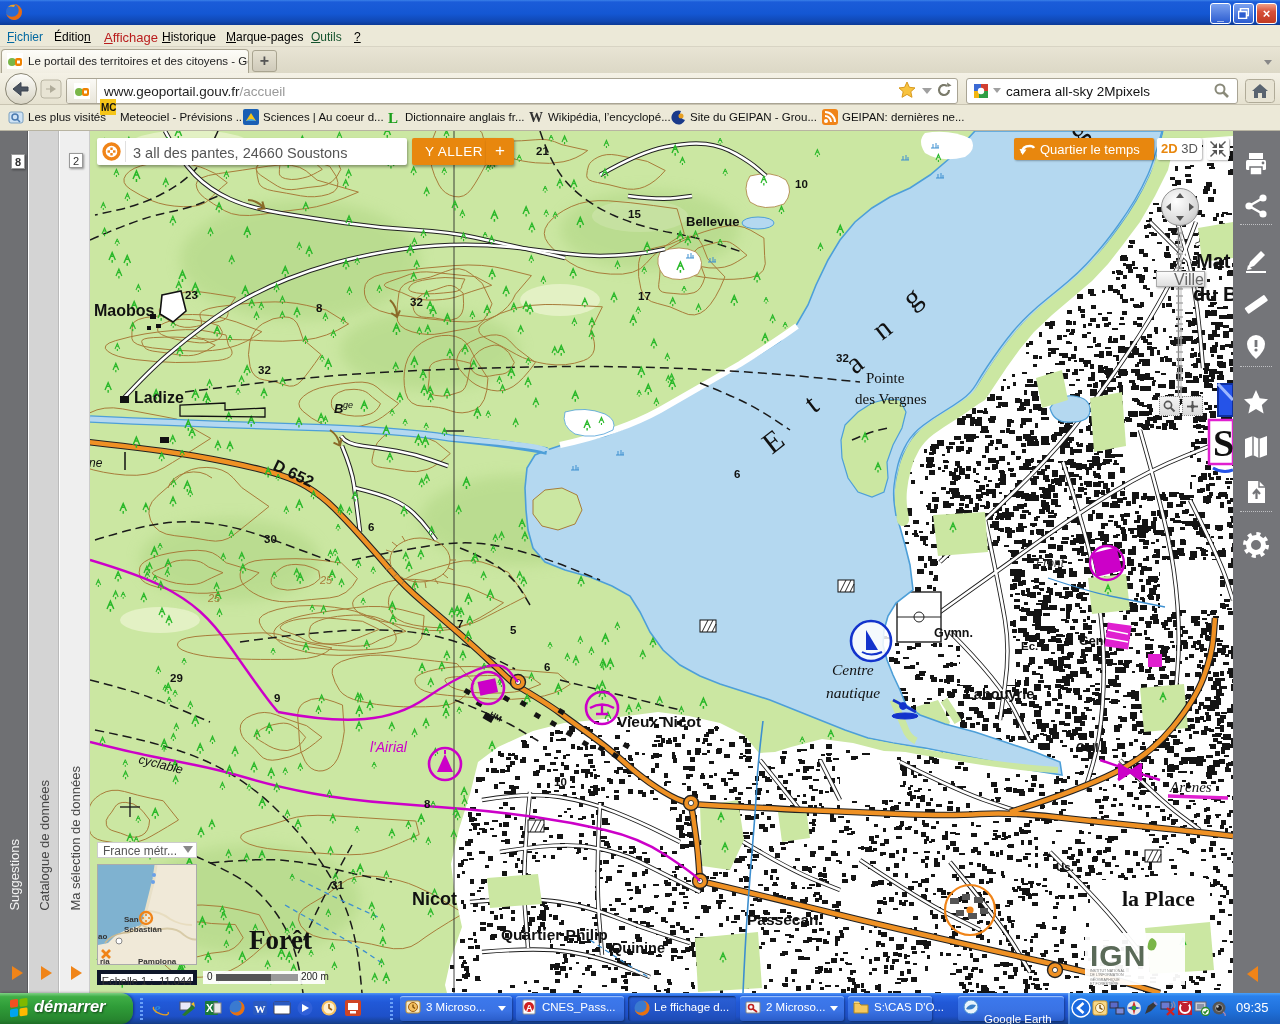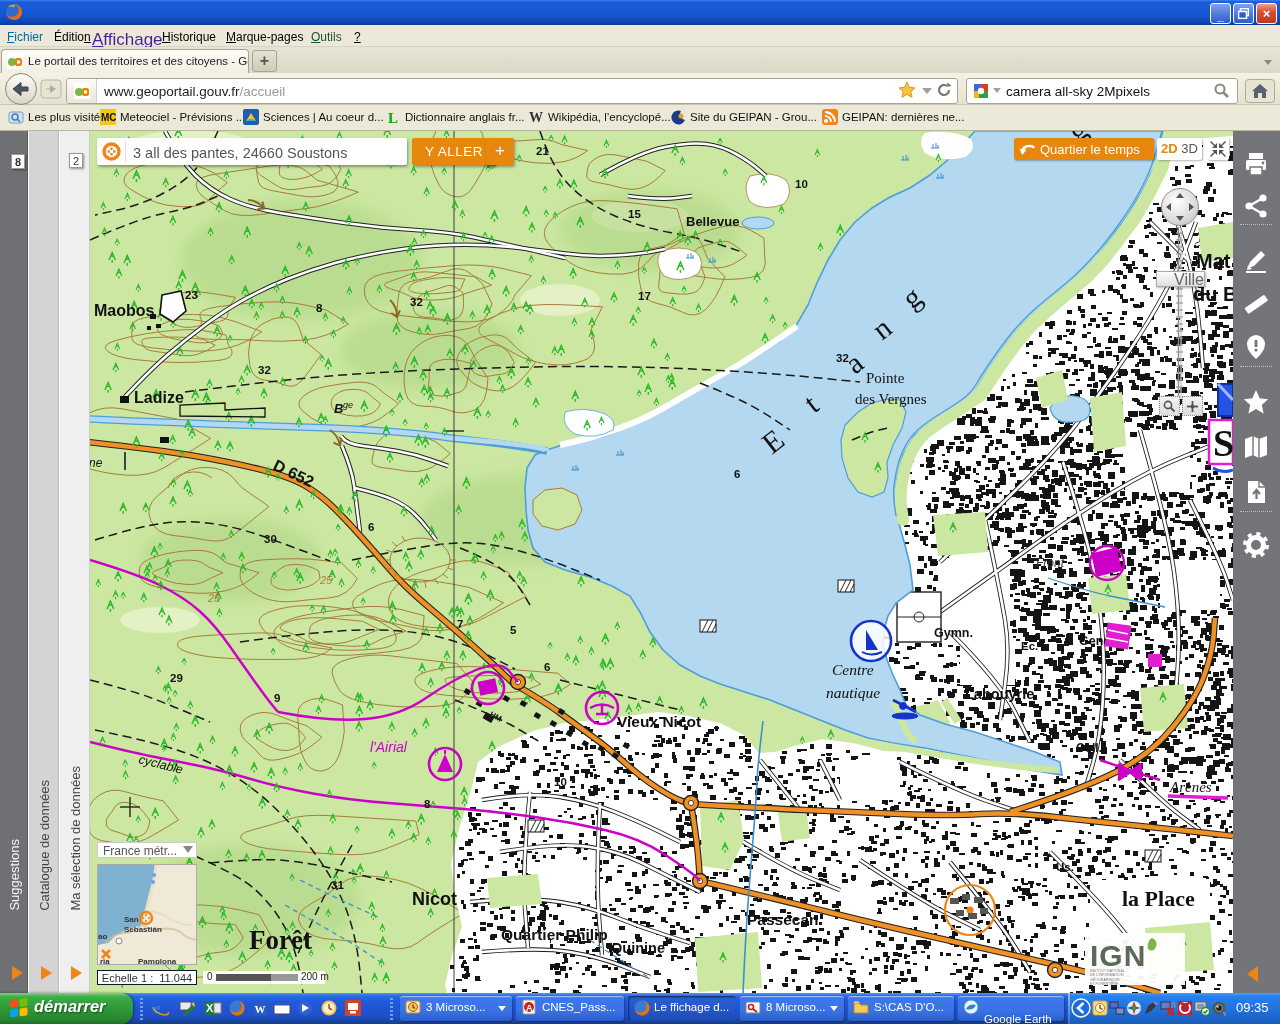"Affichage" div.abs { color: #4c1d95 -> #b91c1c; font-size: 17px -> 13px; left: 92px -> 104px }
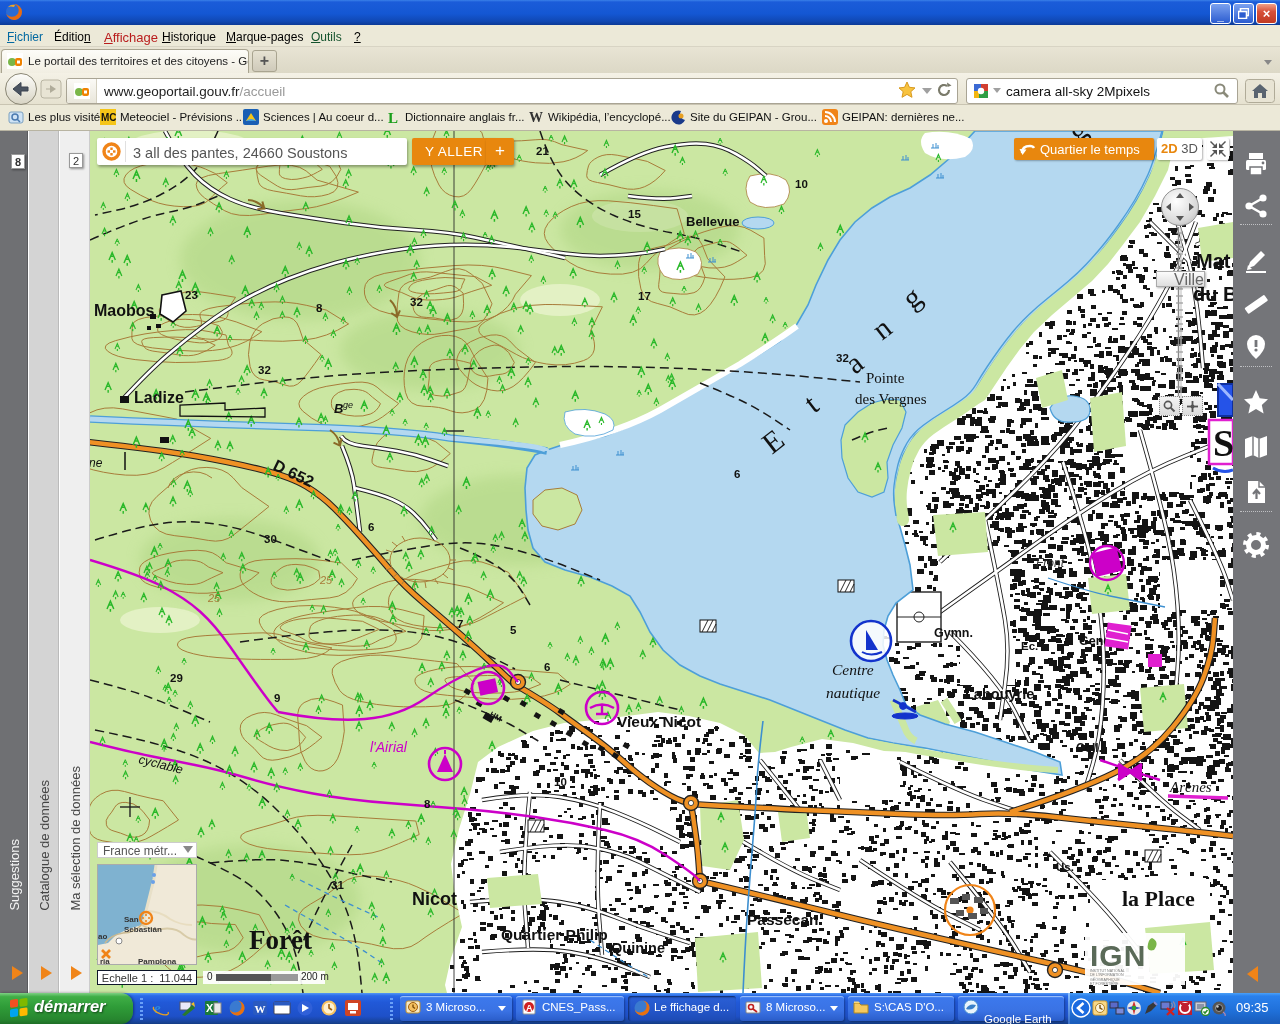"MC" div.abs { top: 109px -> 99px }
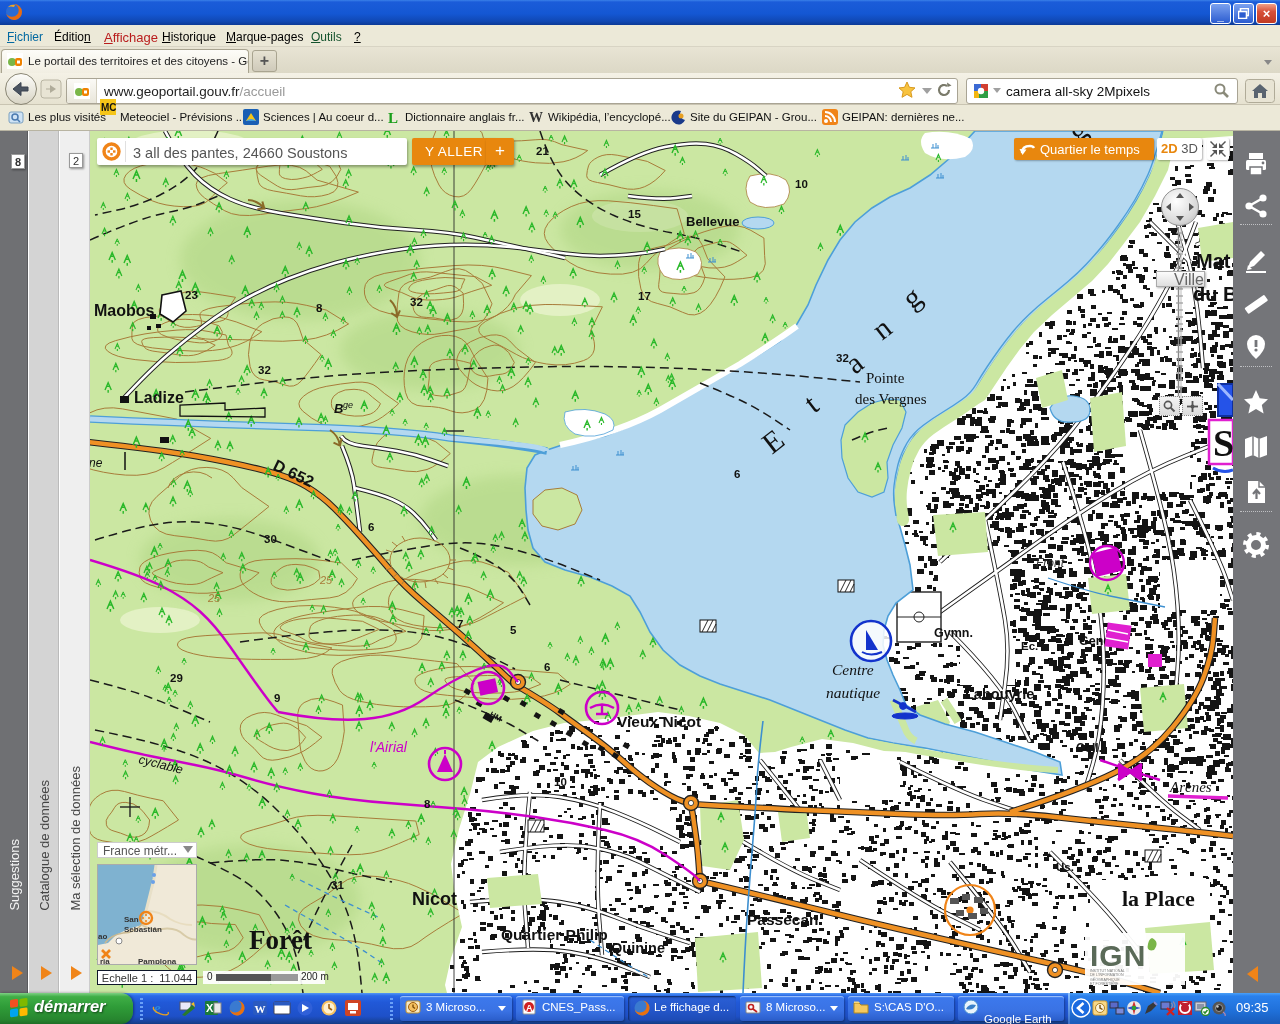"Echelle 1 : 11.044" div.abs { border: 1px solid #0f172a -> 4px solid #0f172a }
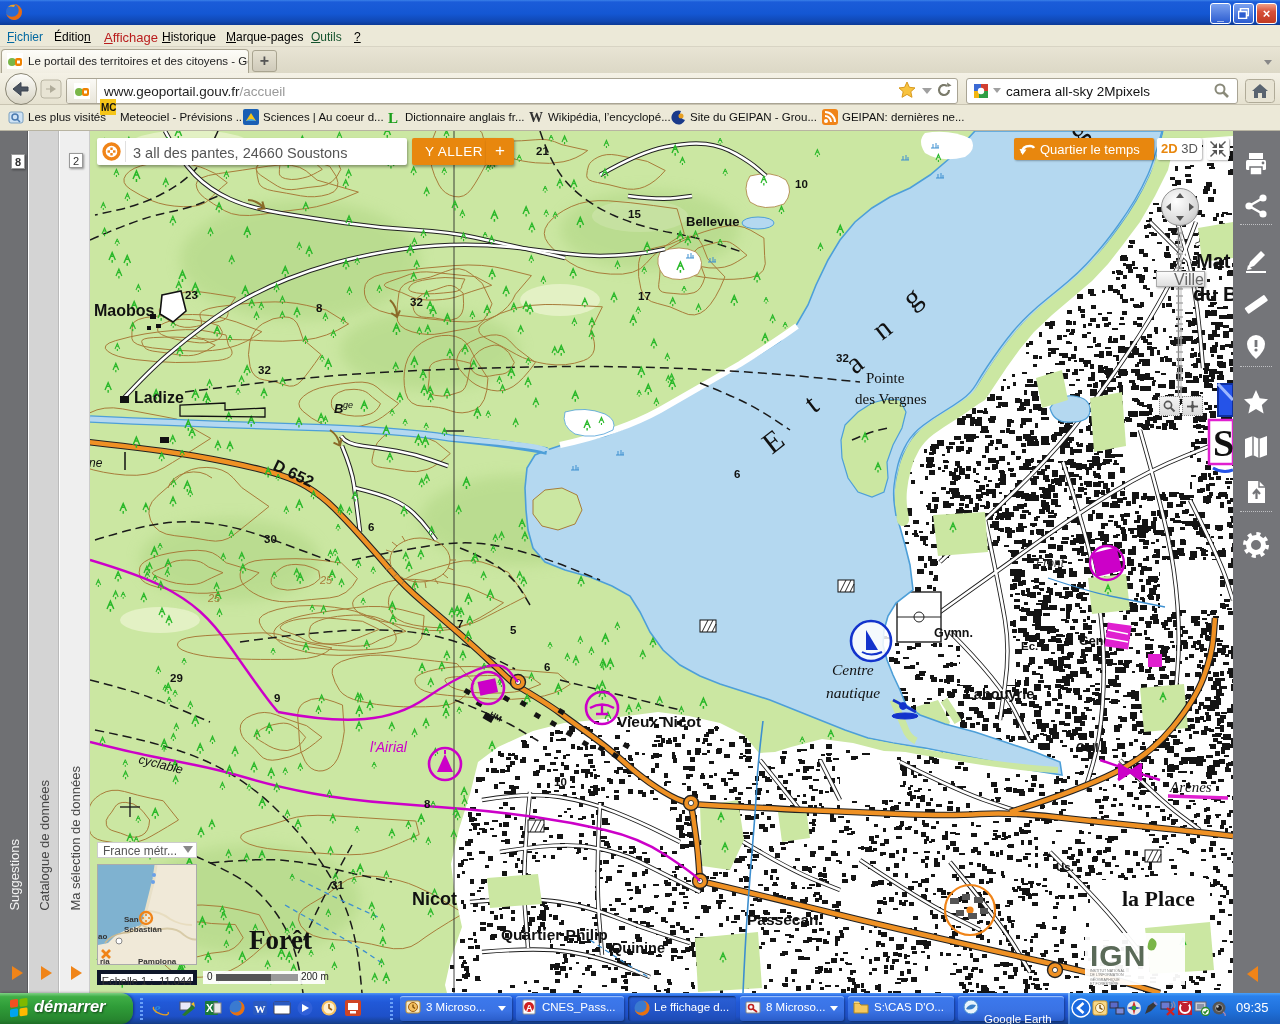"8 Microso..." span { text: 8 -> 2 }
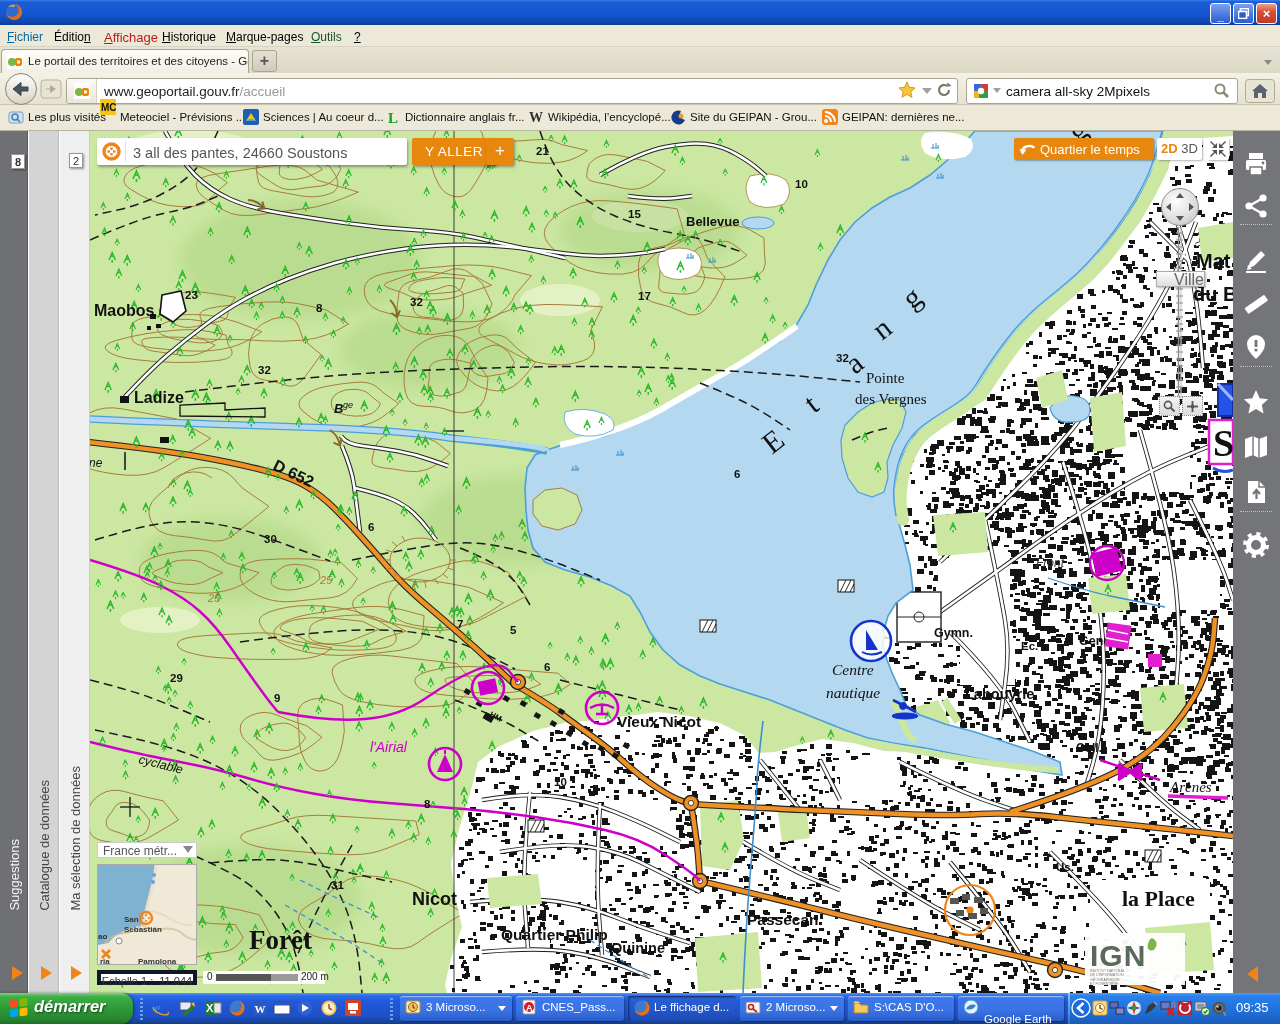"S:\CAS D'O..." div.abs { width: 106px -> 84px }
